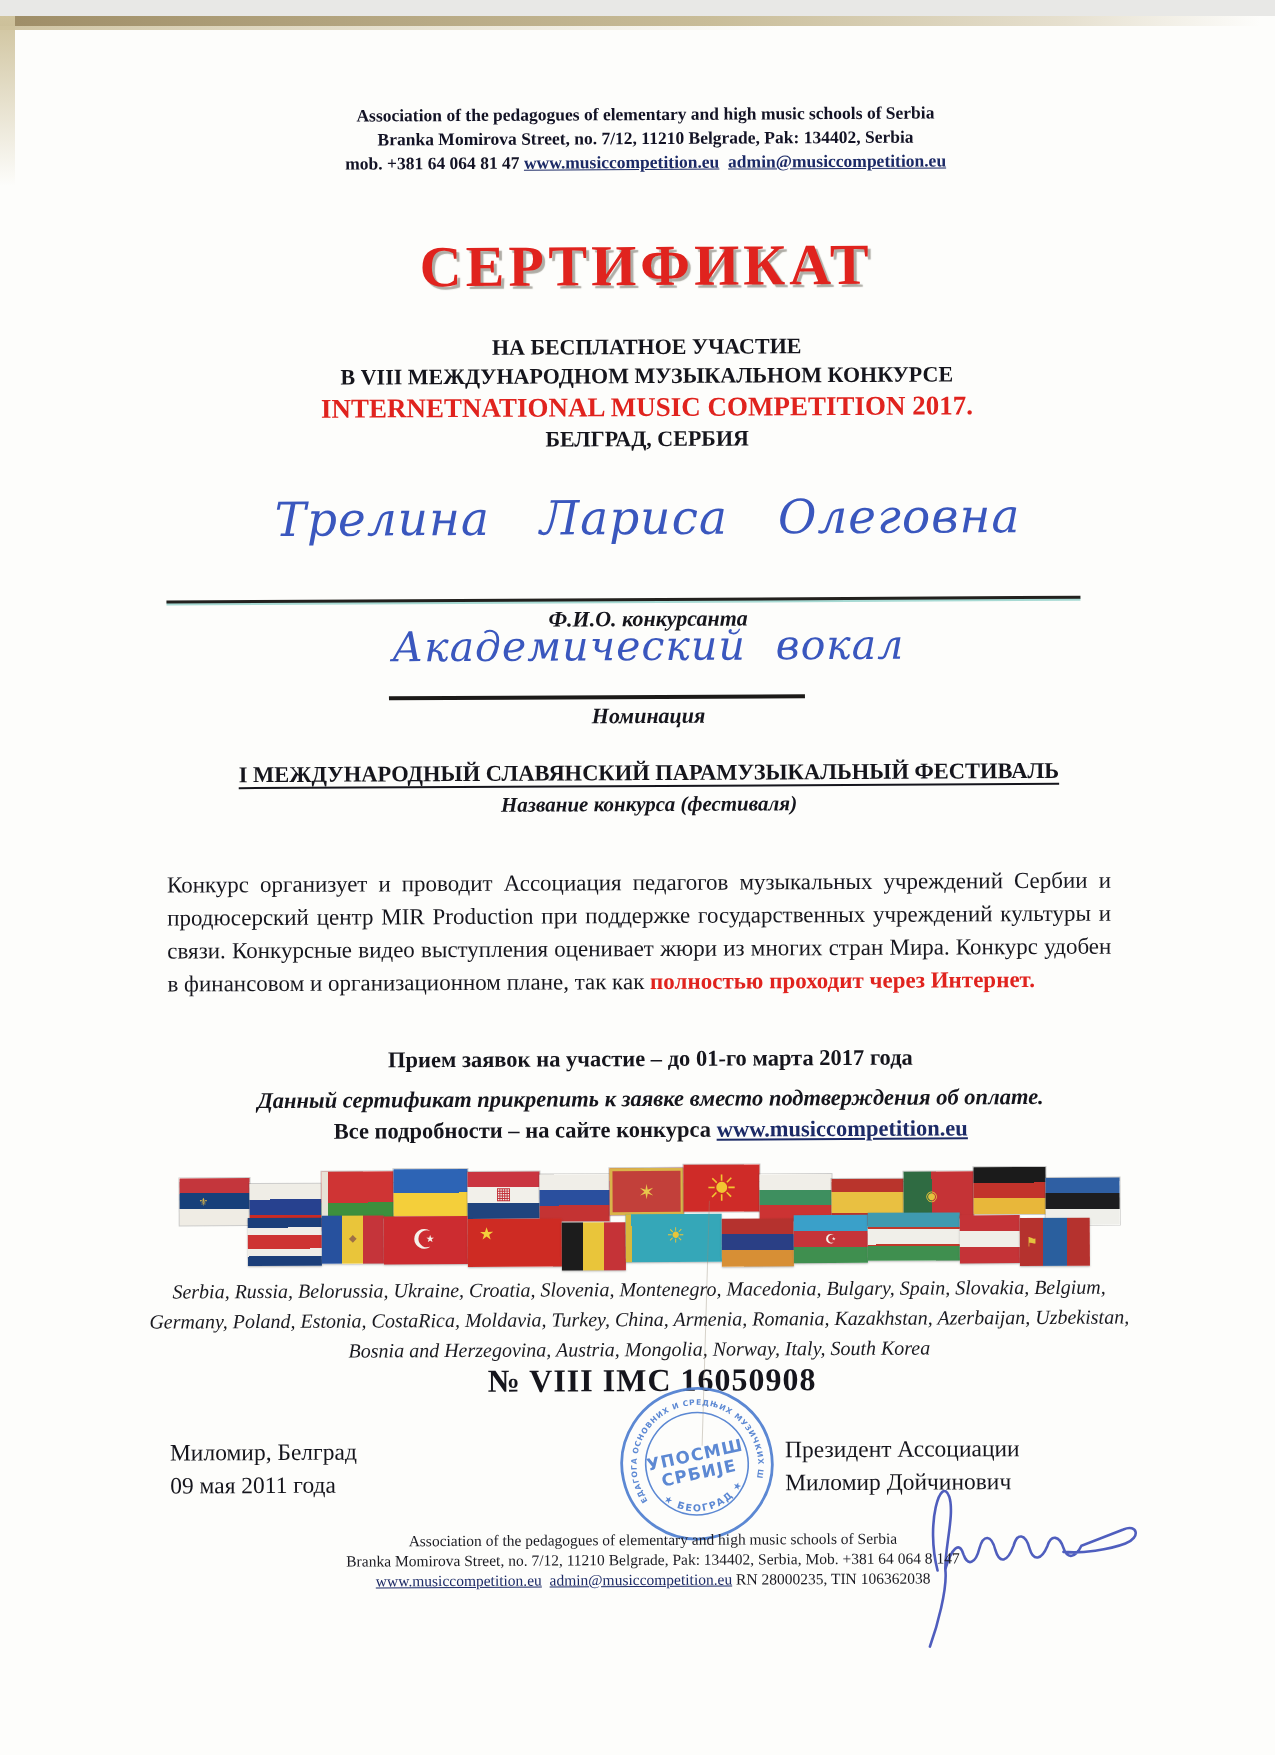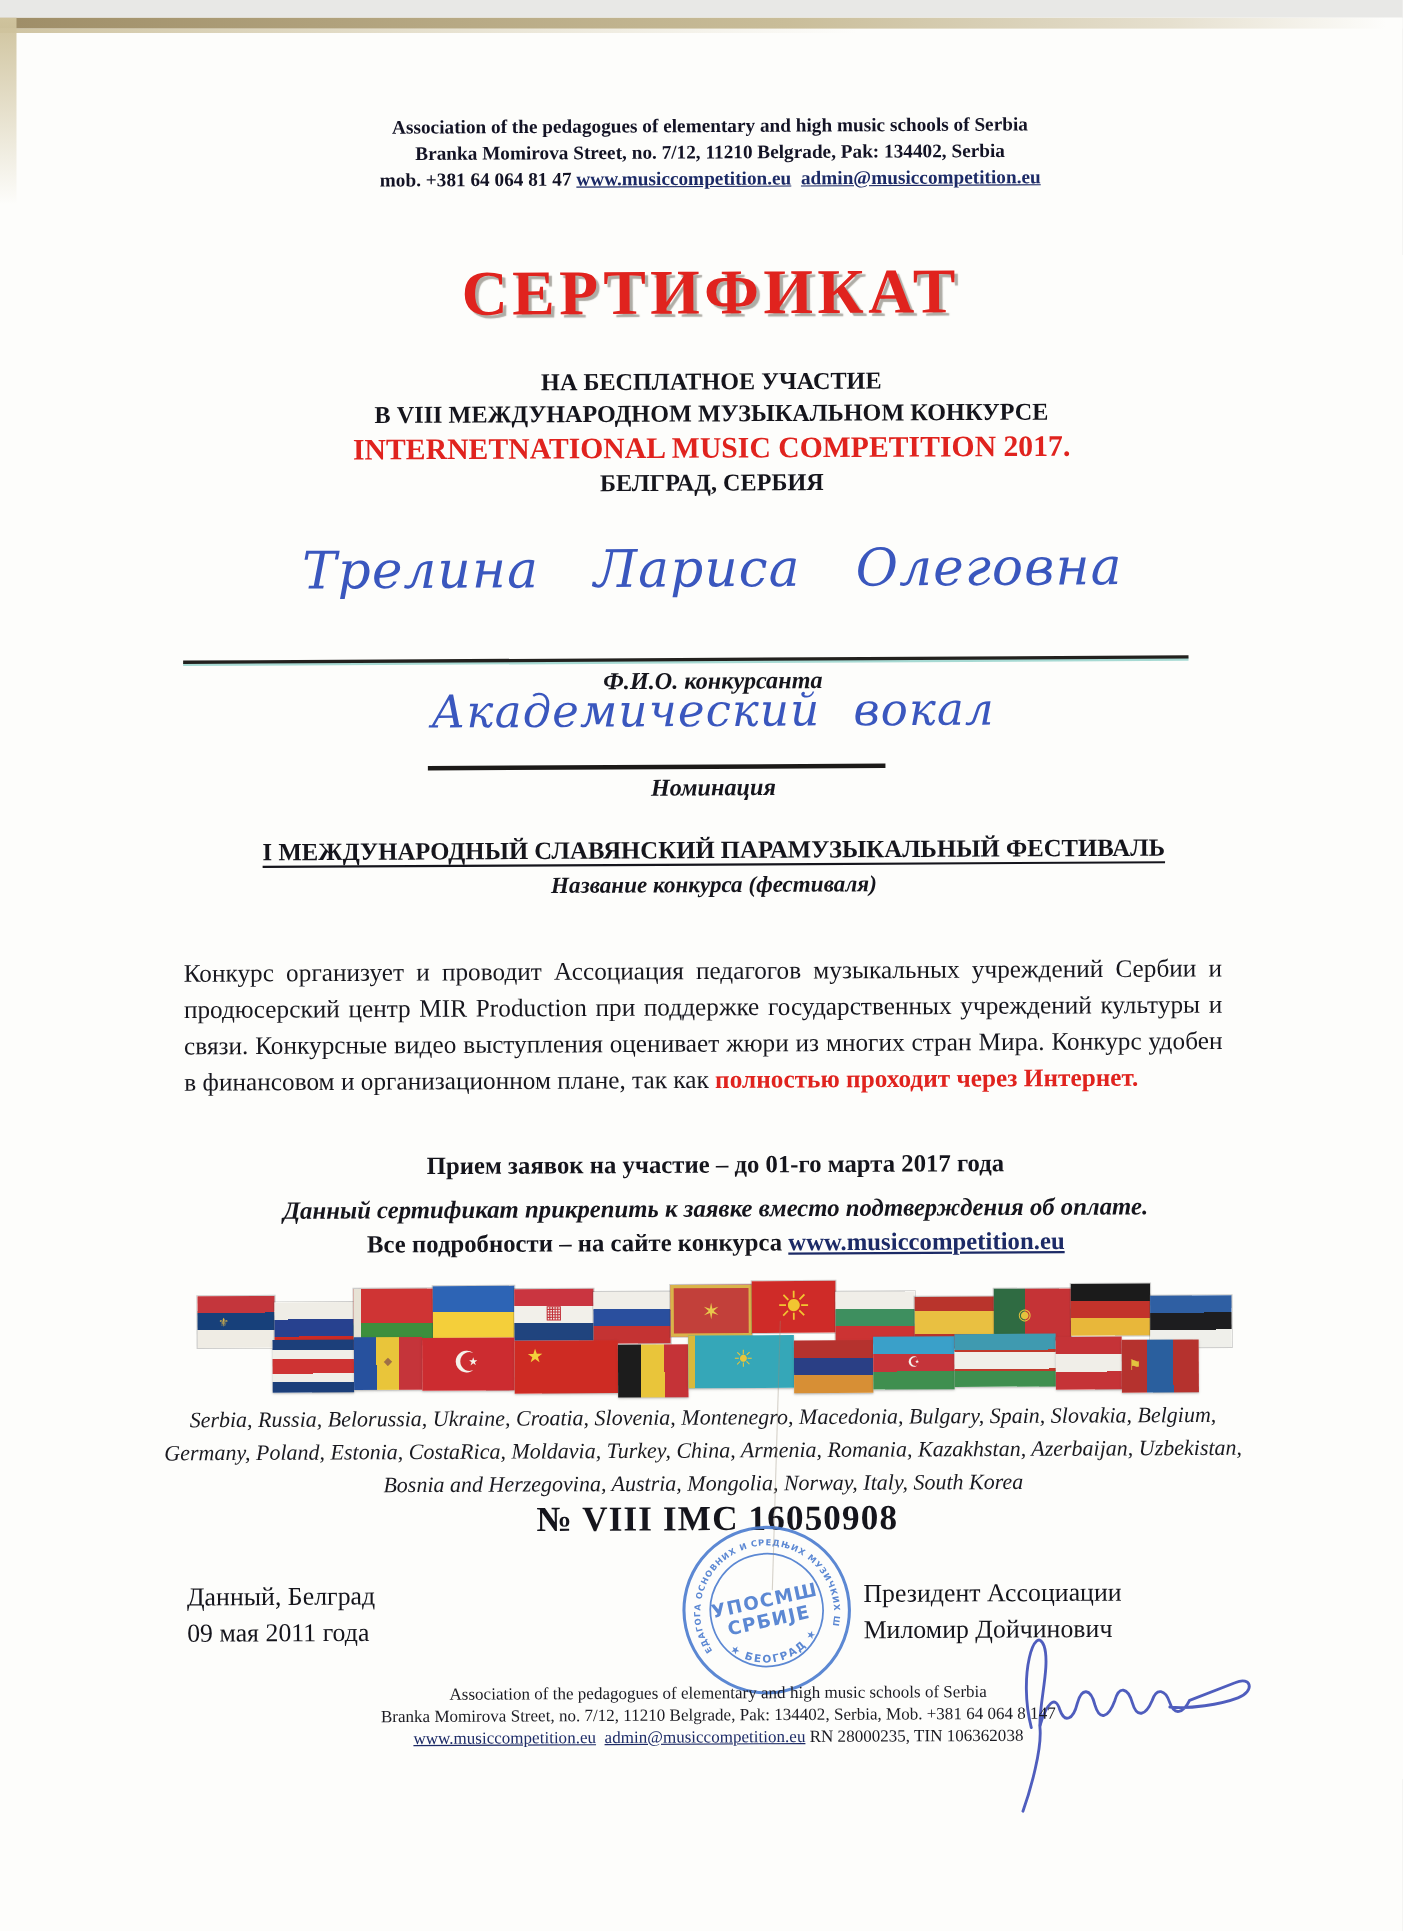"Данный, Белград" div { text: Данный -> Миломир }
